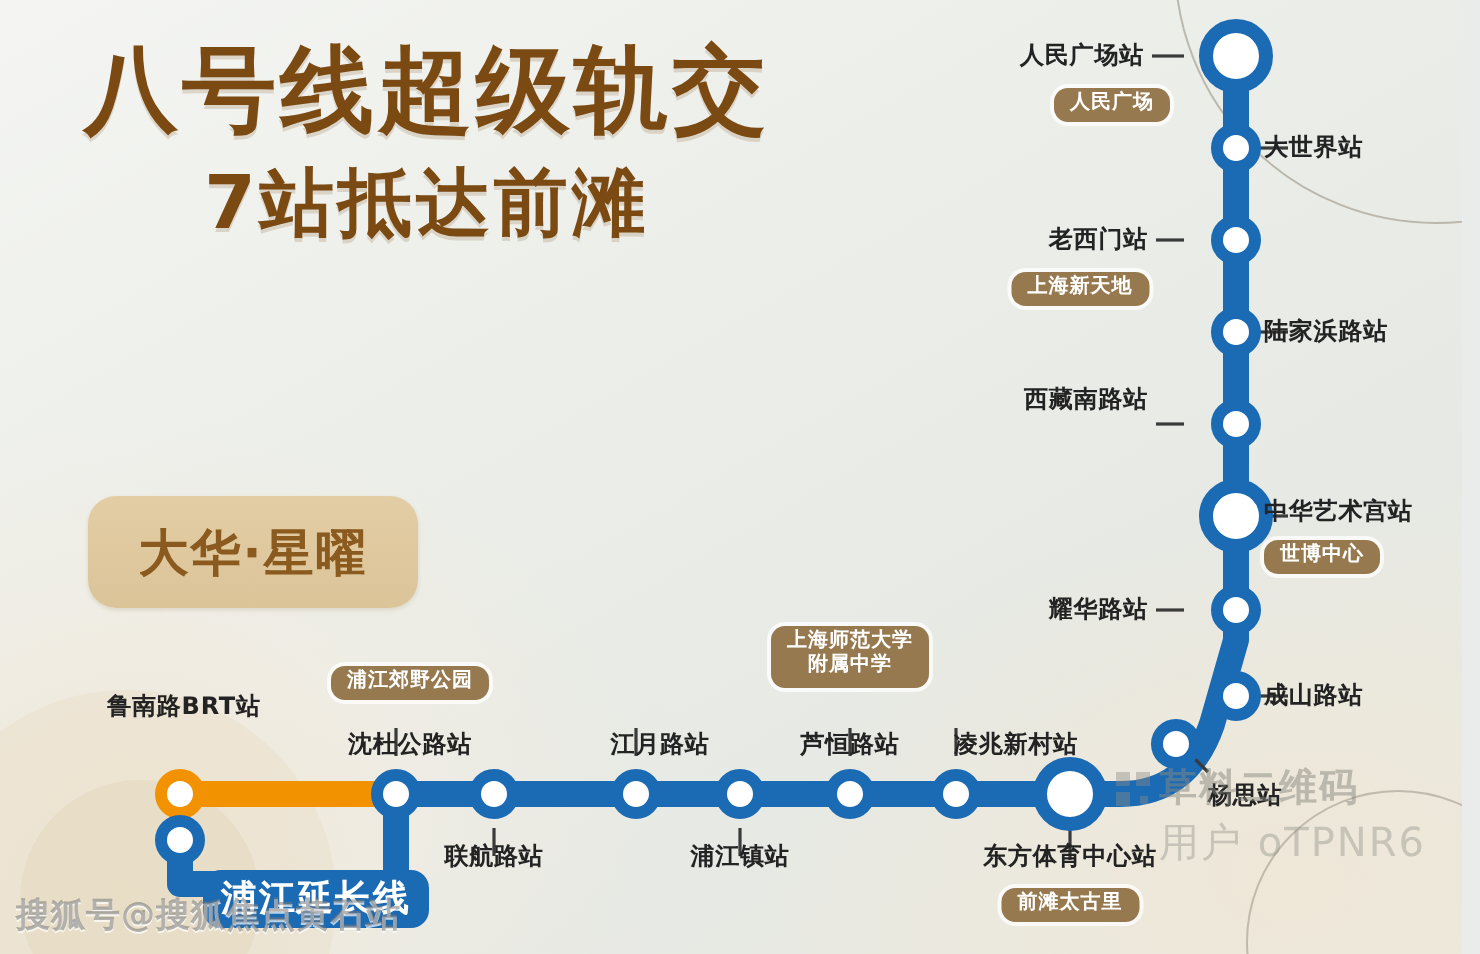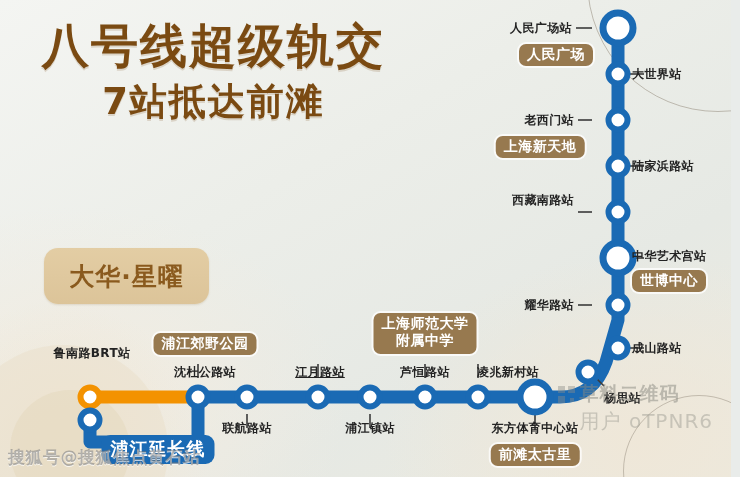"人民广场" .poi { font-size: 14px -> 10px }
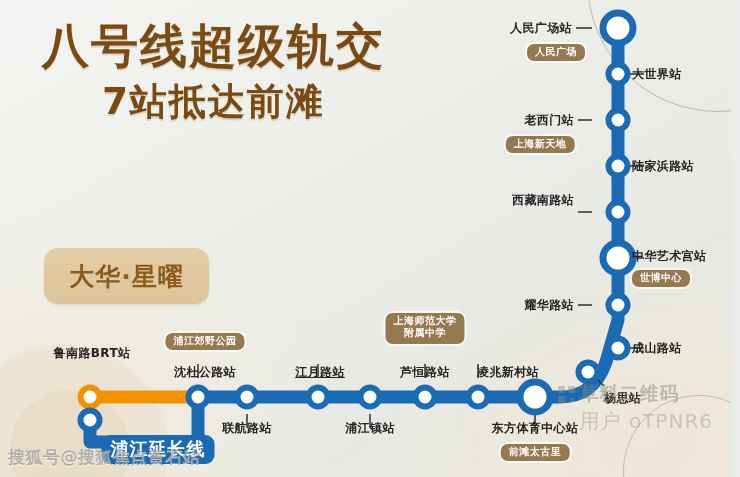"江月路站" div.st-label { left: 320px -> 330px; text-decoration: underline -> none }
